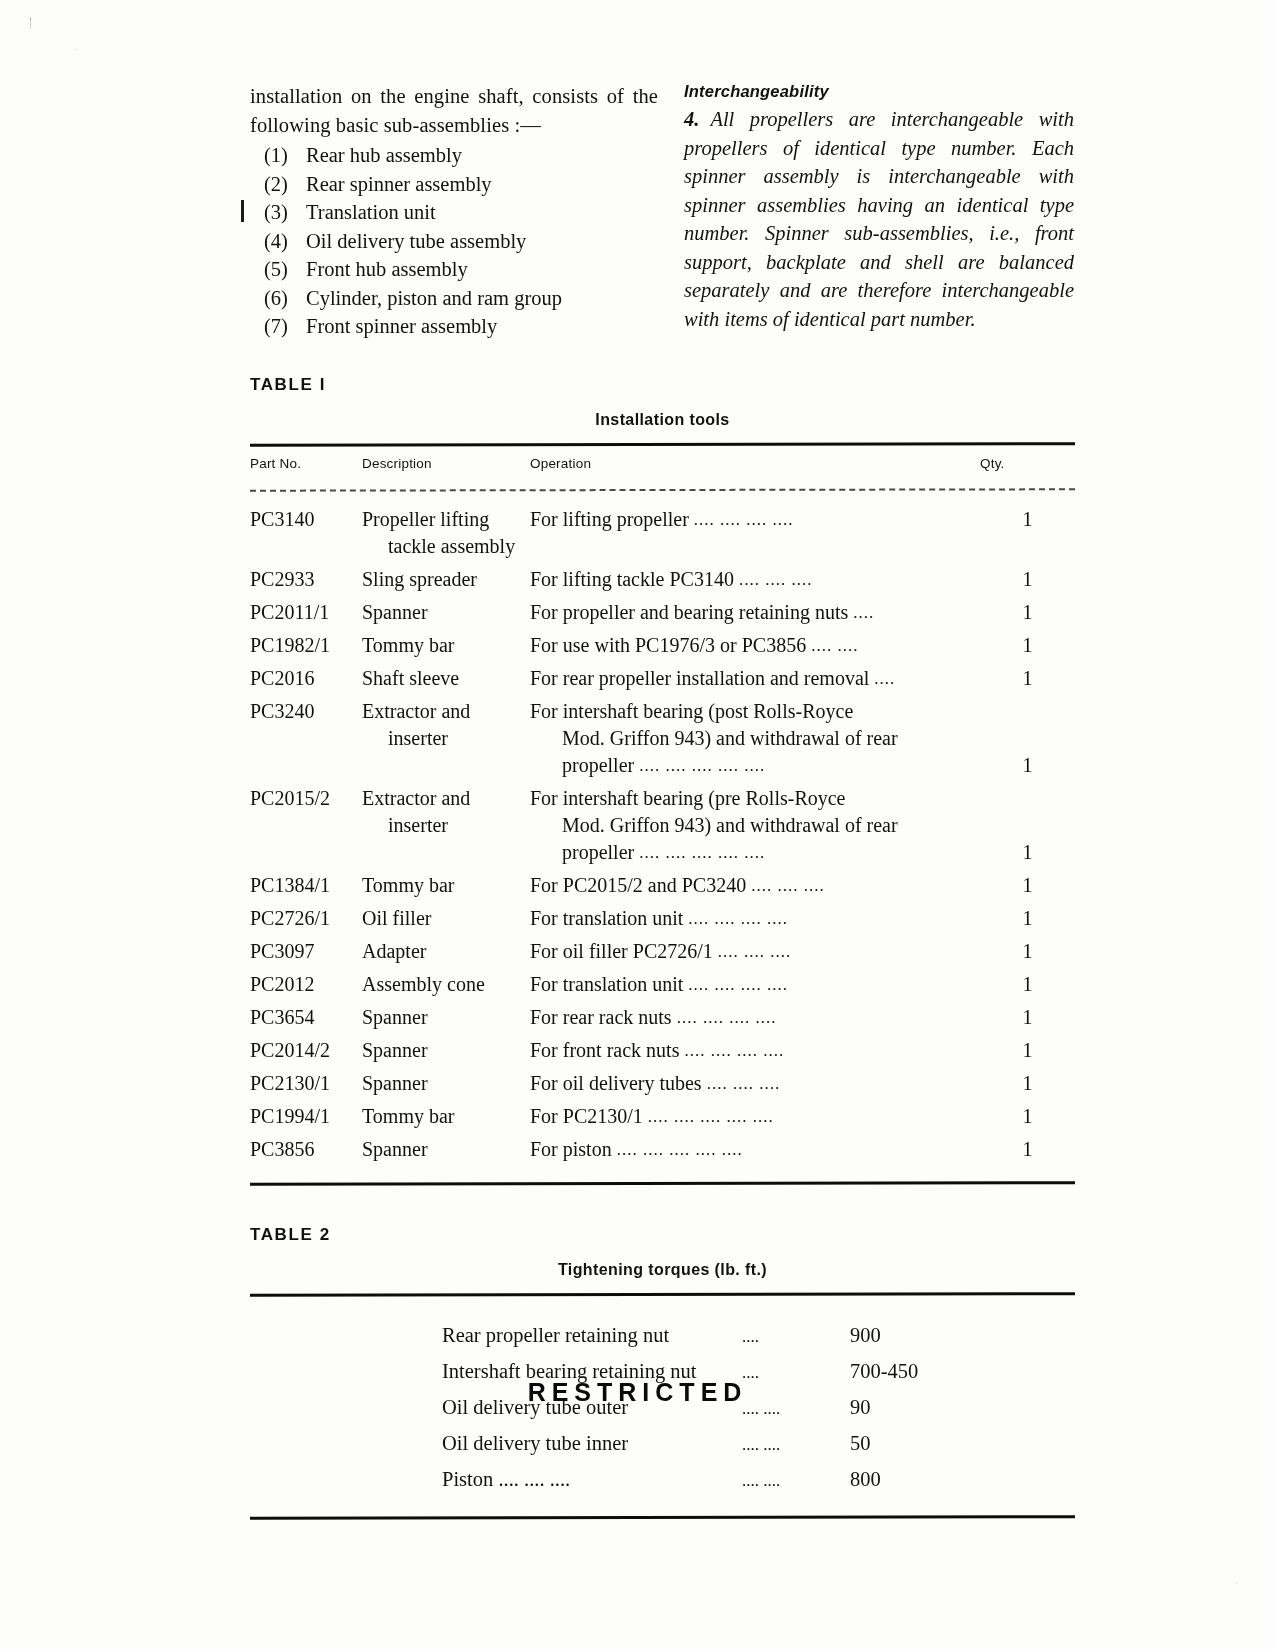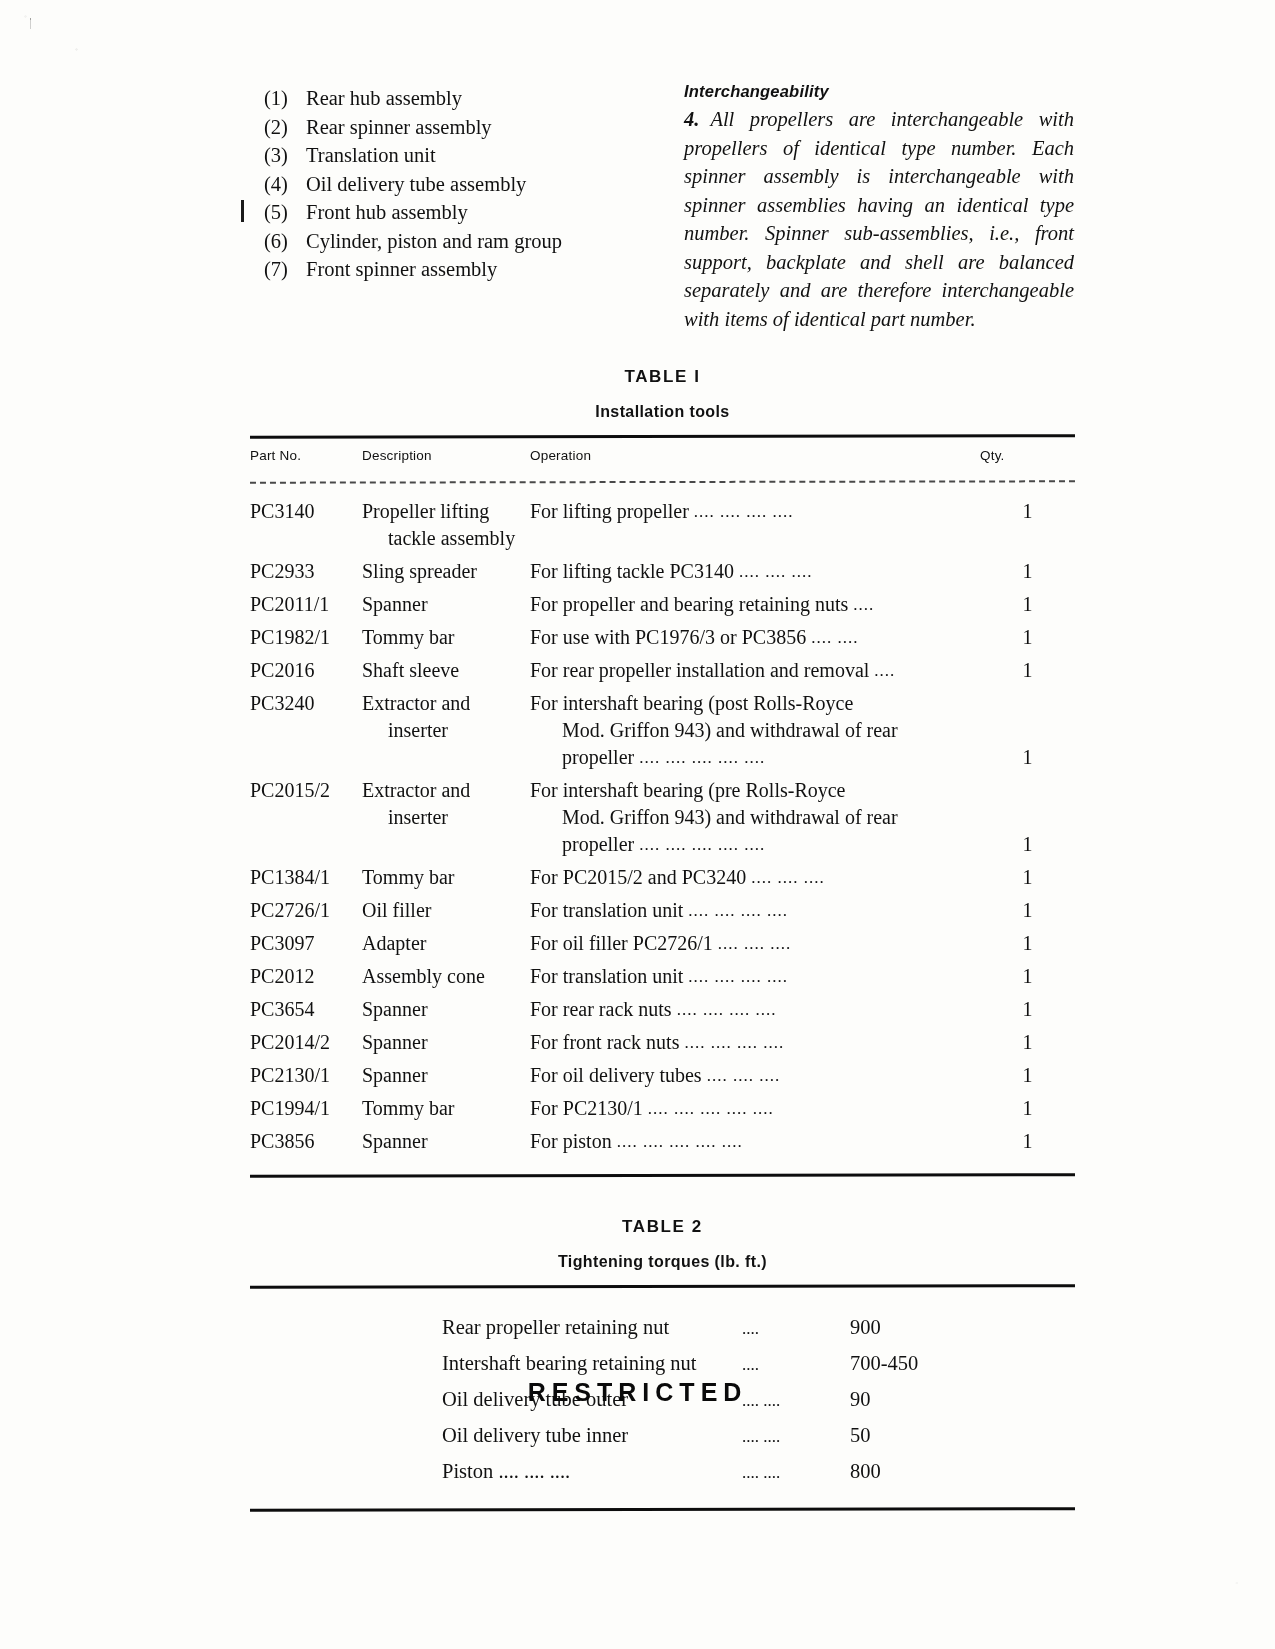"installation on the engine shaft," div.para { html: none -> <div>installation on the engine shaft, consists of the following basic sub-assemblies :—</div> }
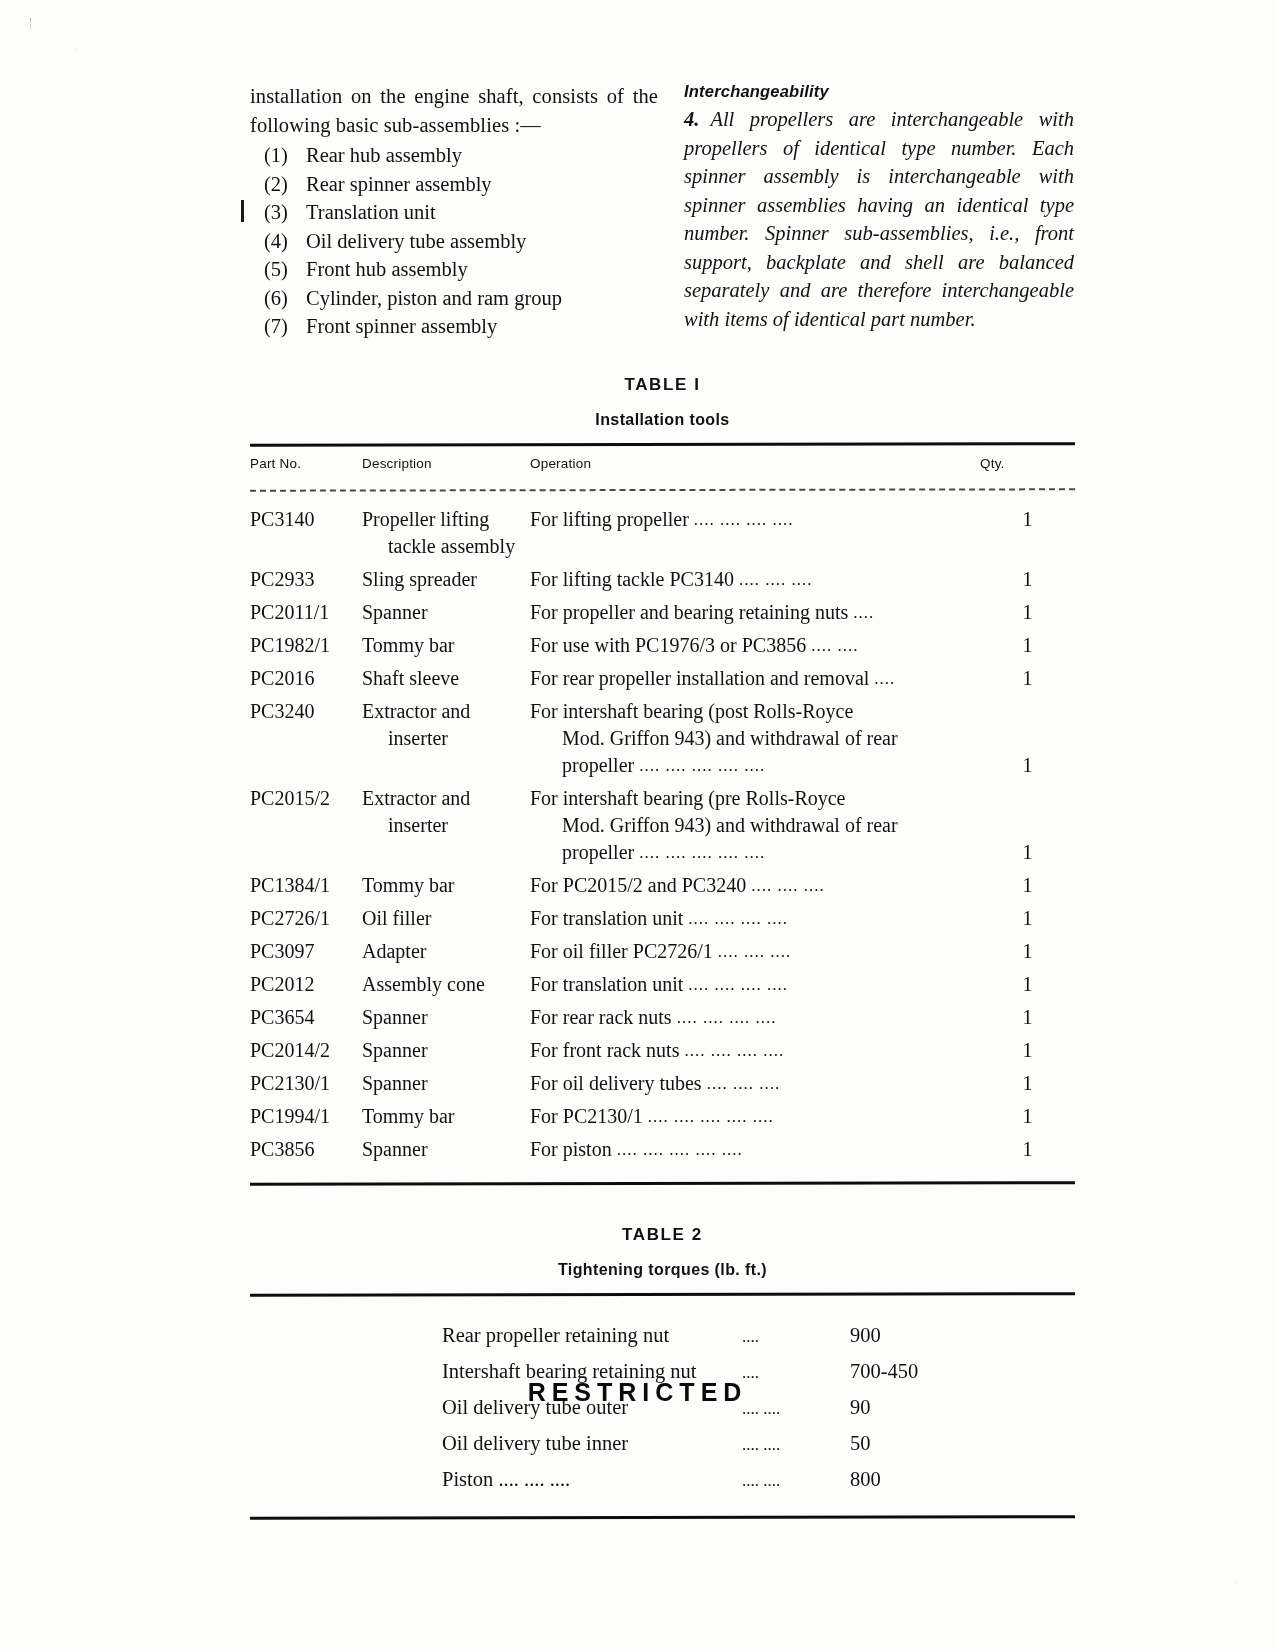"TABLE I" .table-title { text-align: center -> left }
